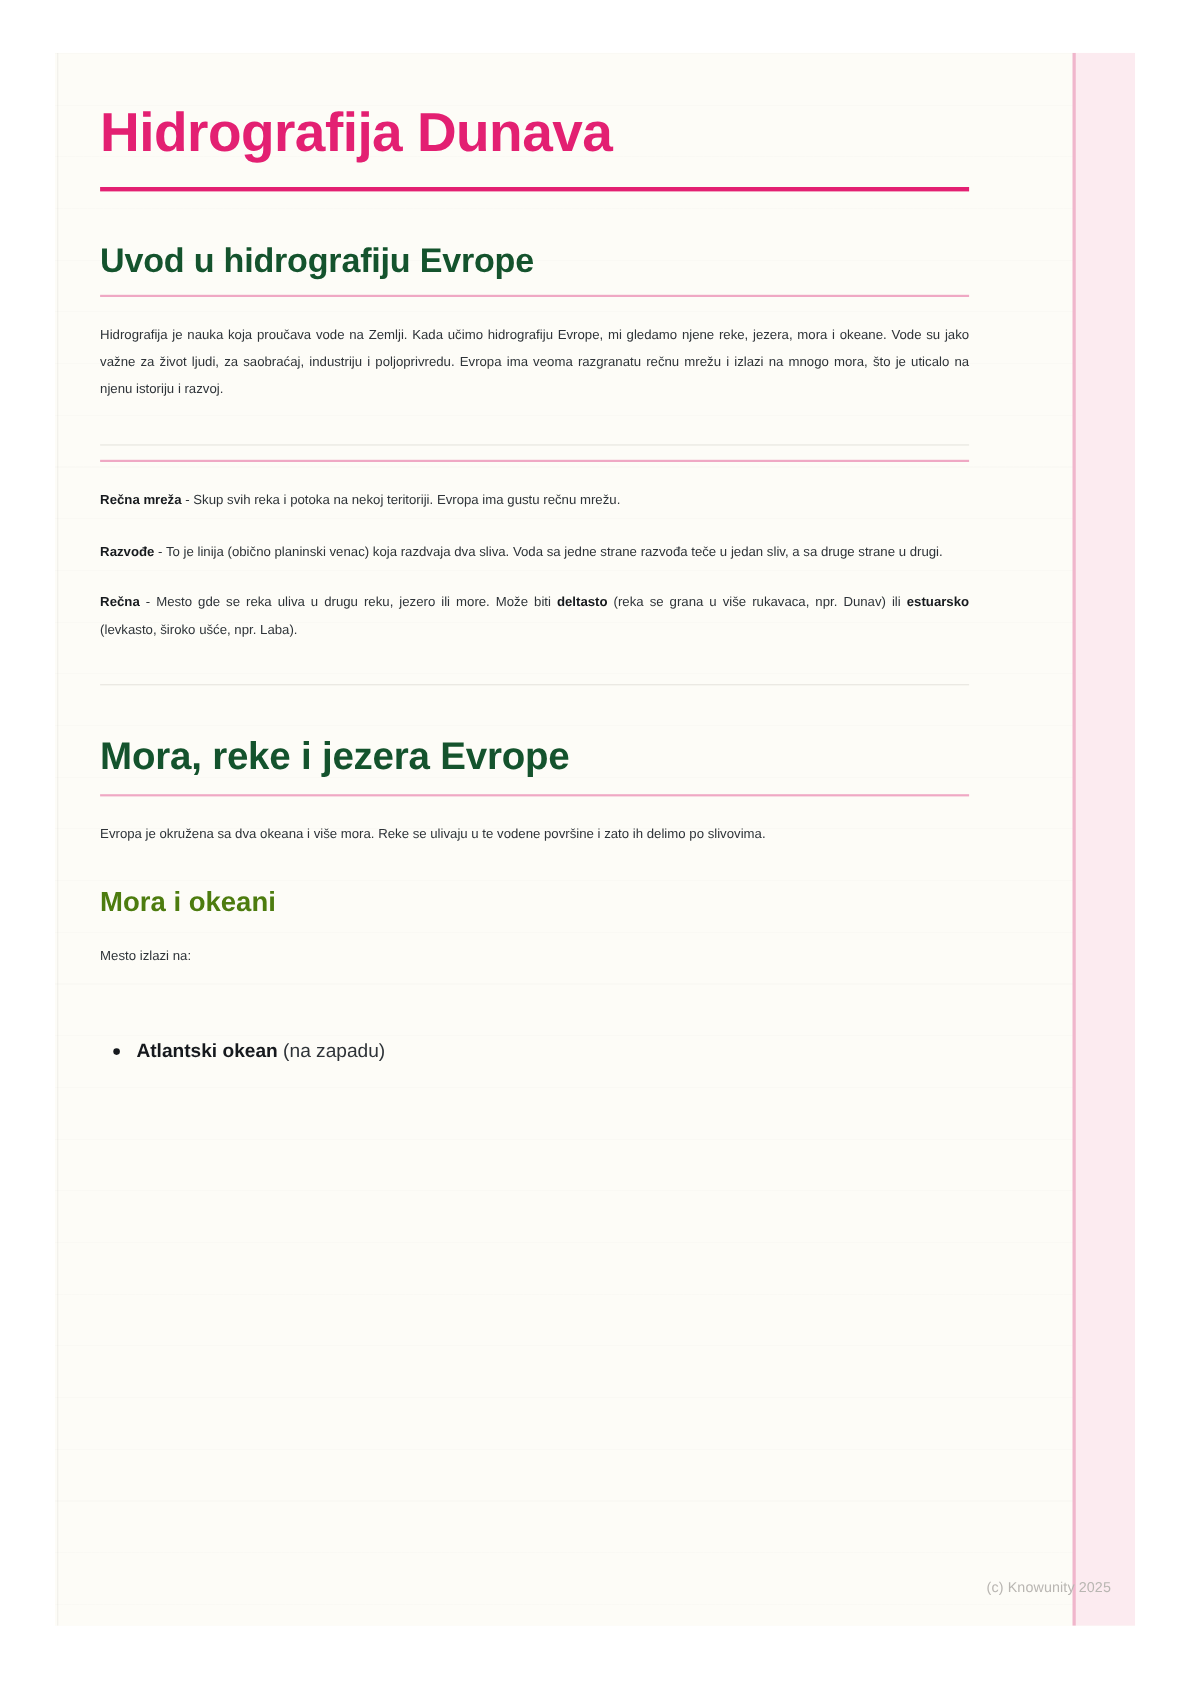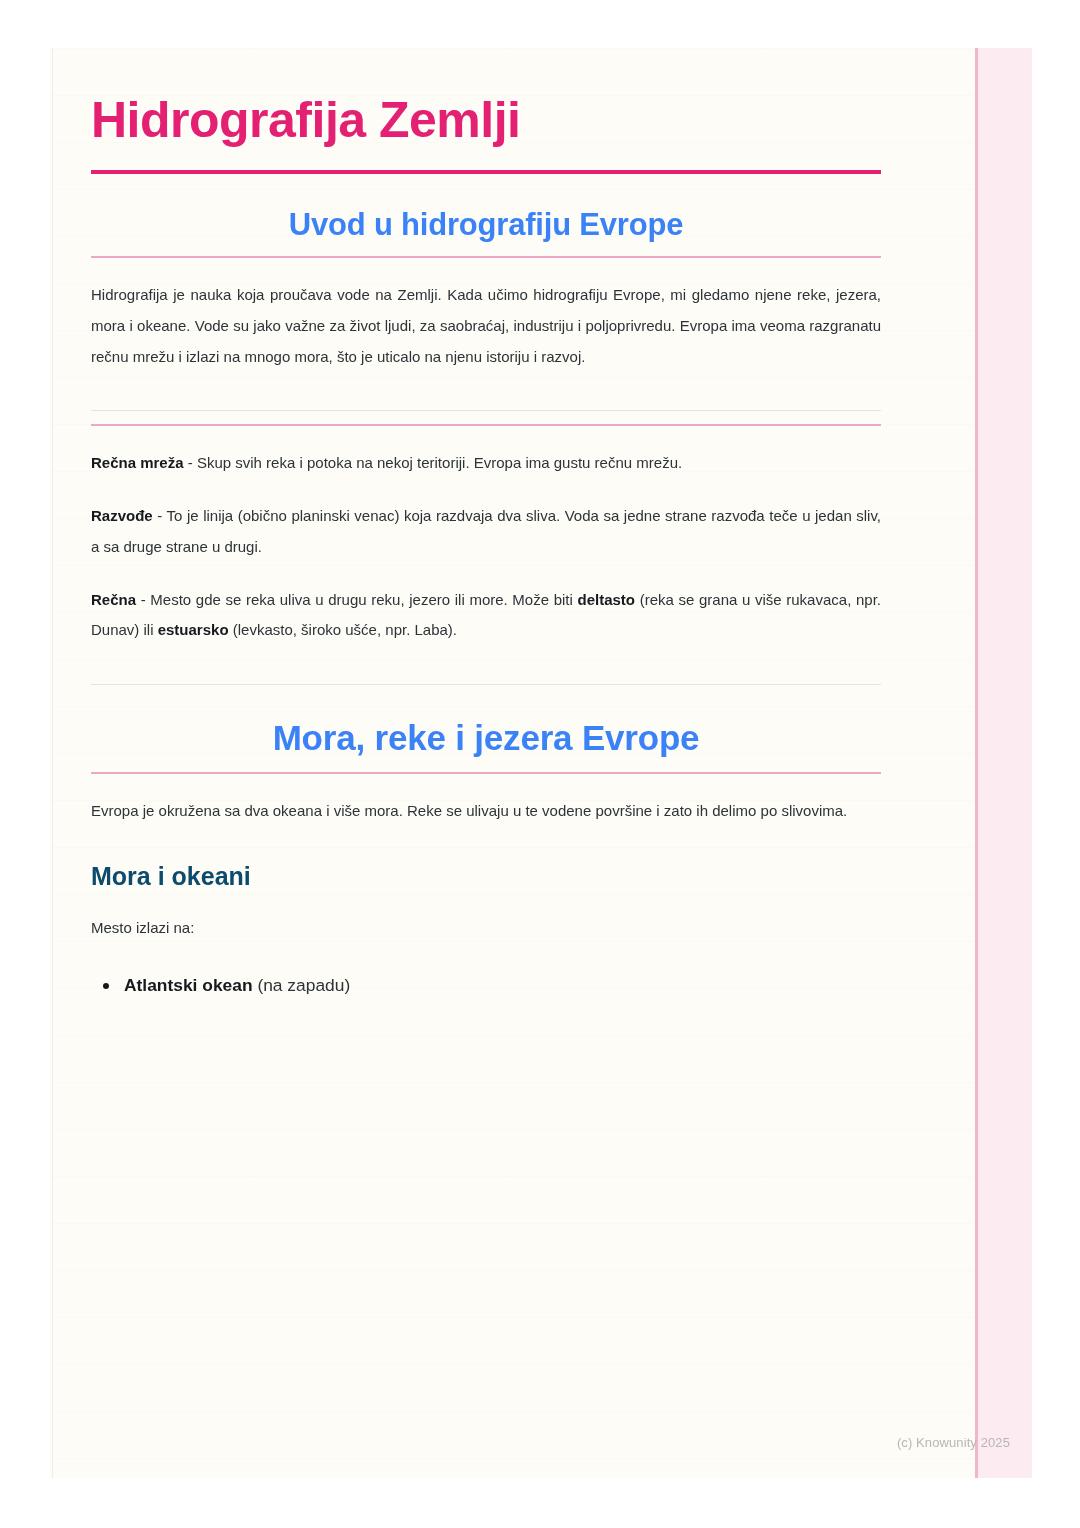"Hidrografija Zemlji" h1.doc-title { text: Zemlji -> Dunava }
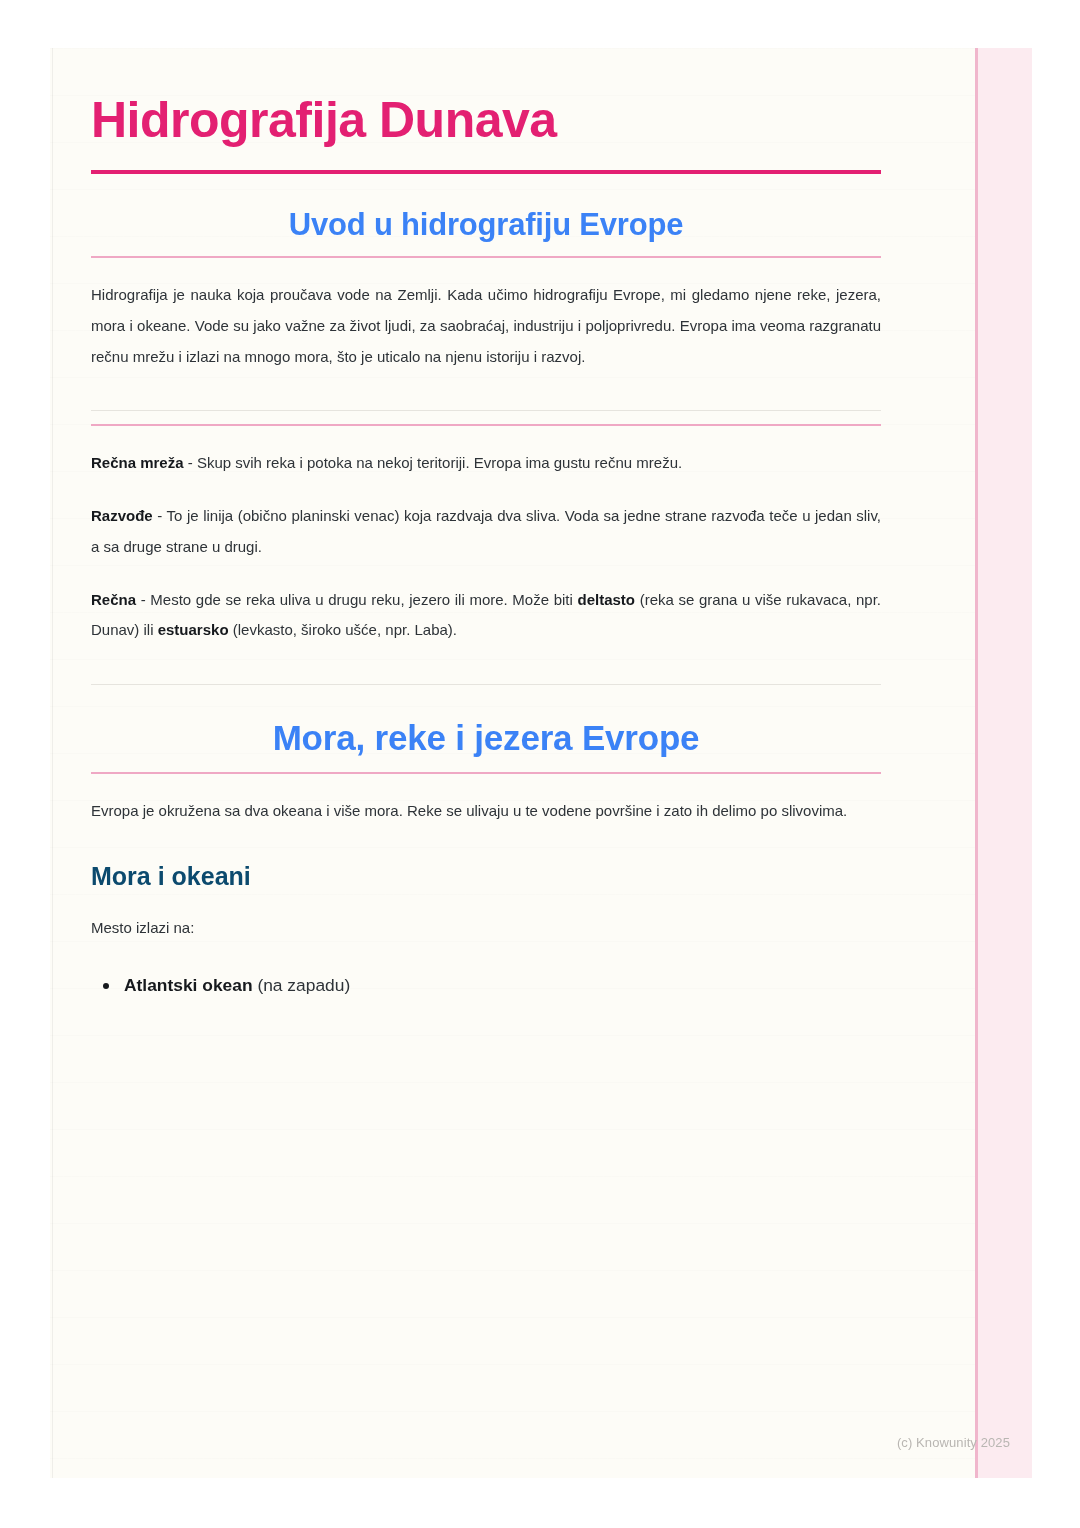"Uvod u hidrografiju Evrope" h2.section-title { color: #3b82f6 -> #14532d; padding-top: 32px -> 44px; text-align: center -> none }
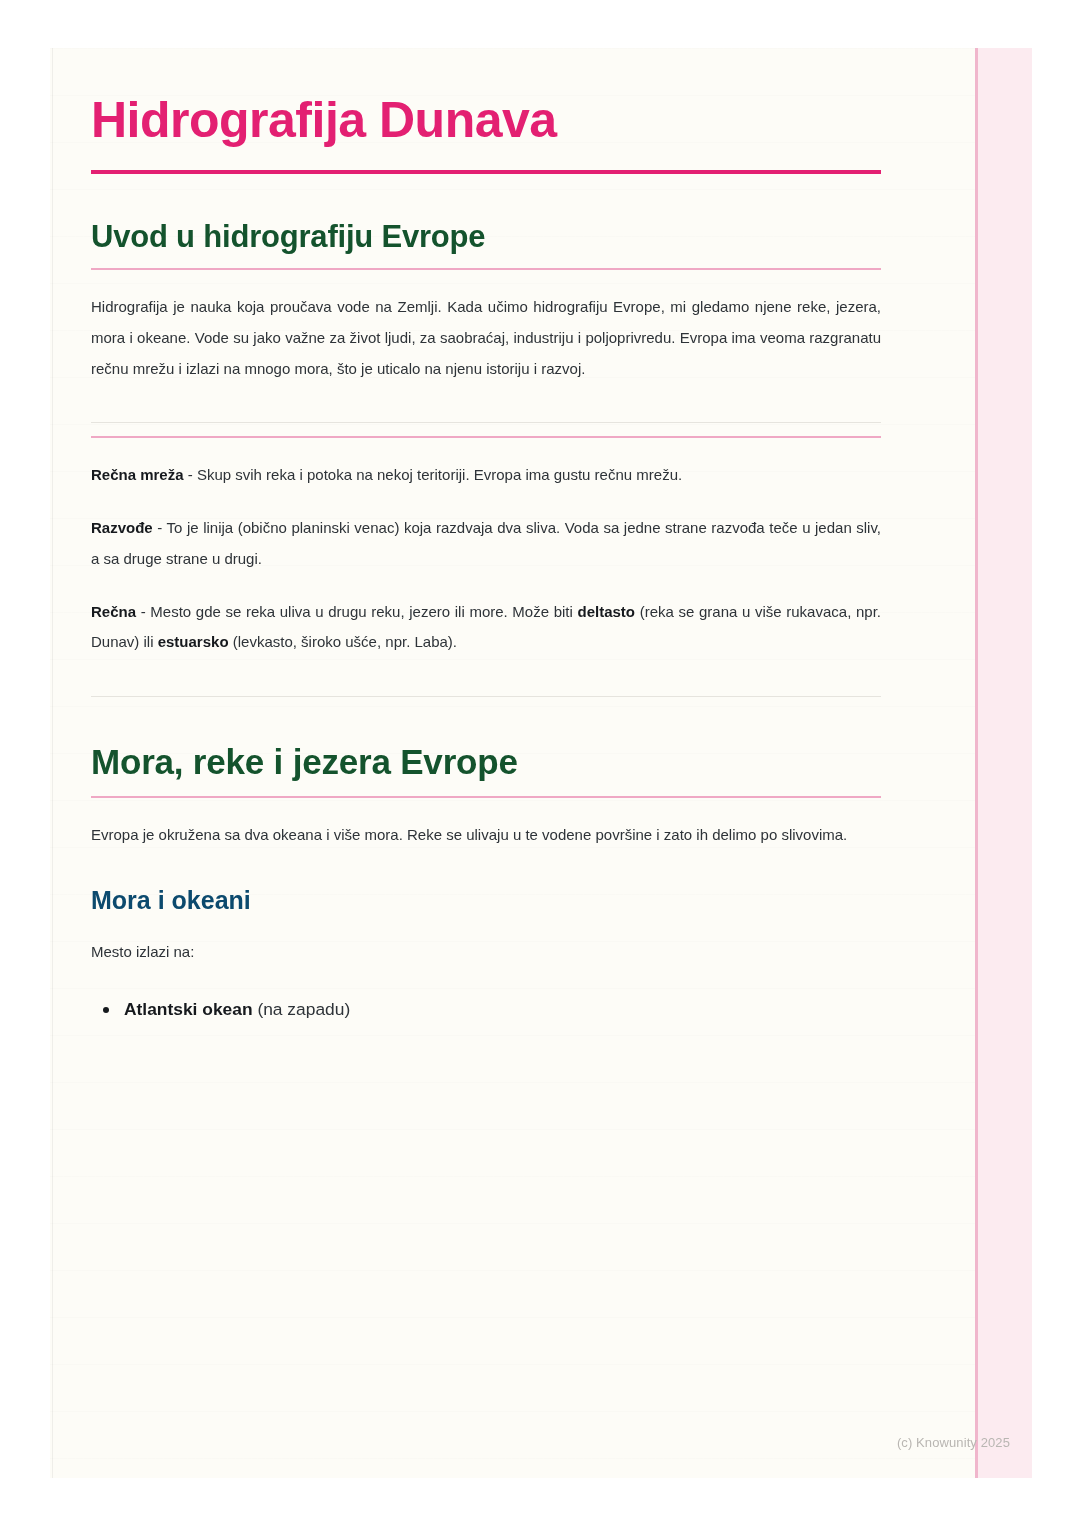"Hidrografija je nauka koja proučava" p.body { font-size: 15px -> 12px }
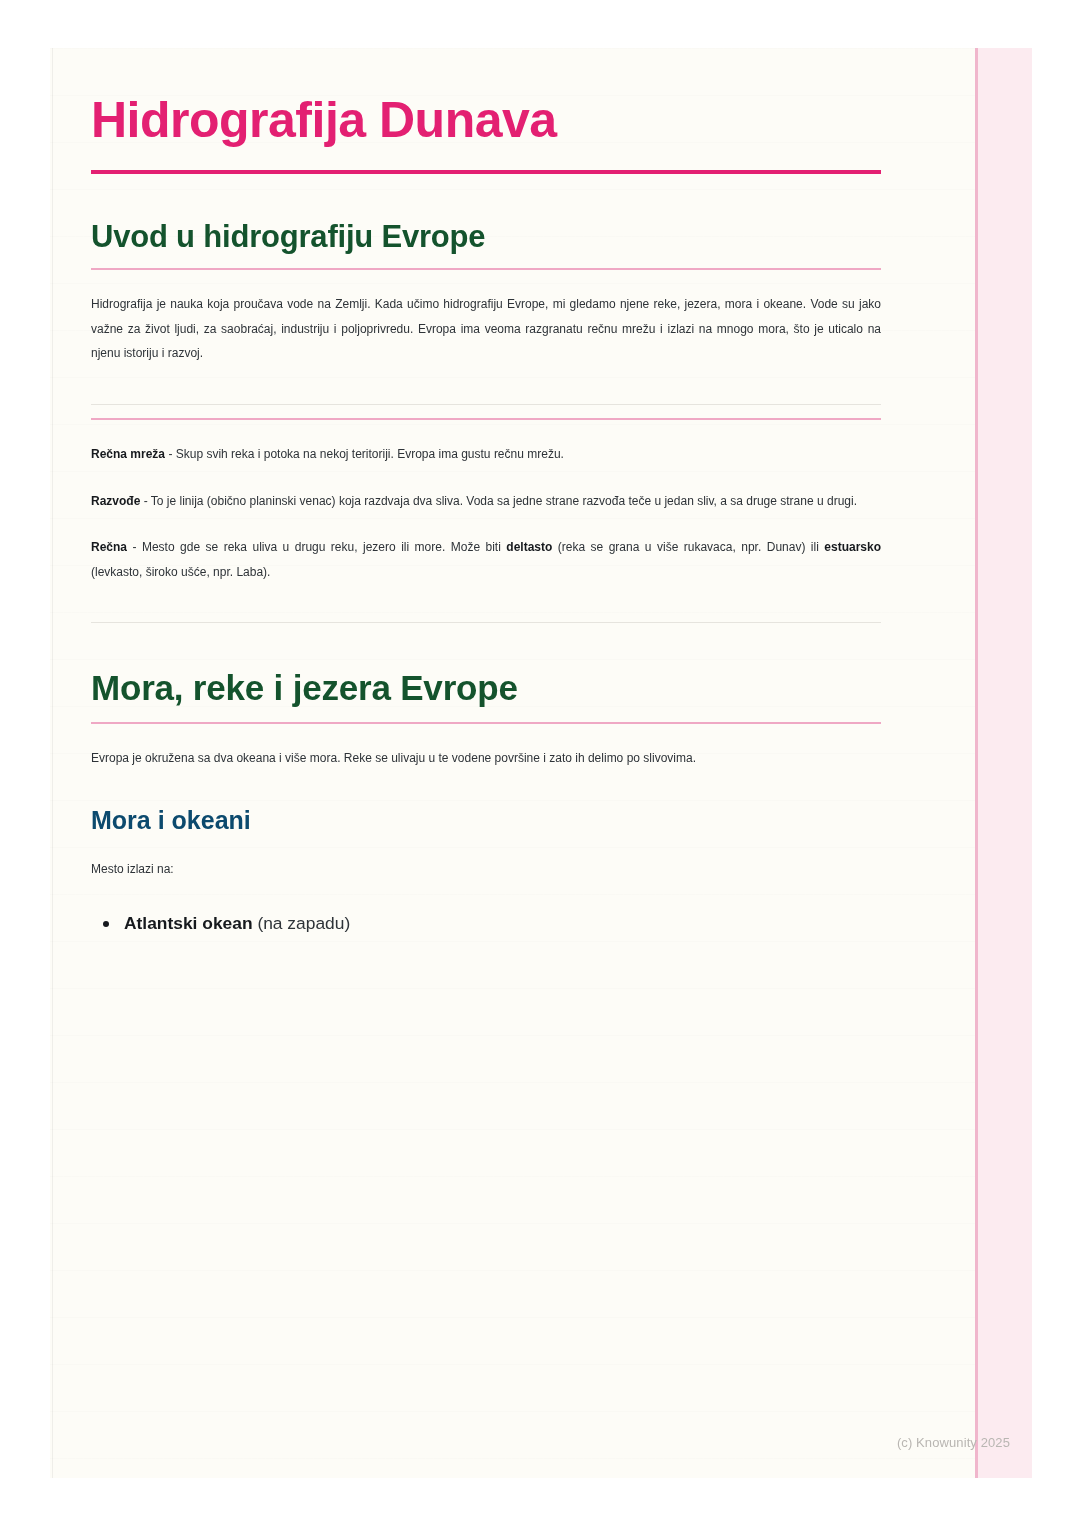"Mora i okeani" h3.sub-title { color: #0c4a6e -> #4d7c0f }
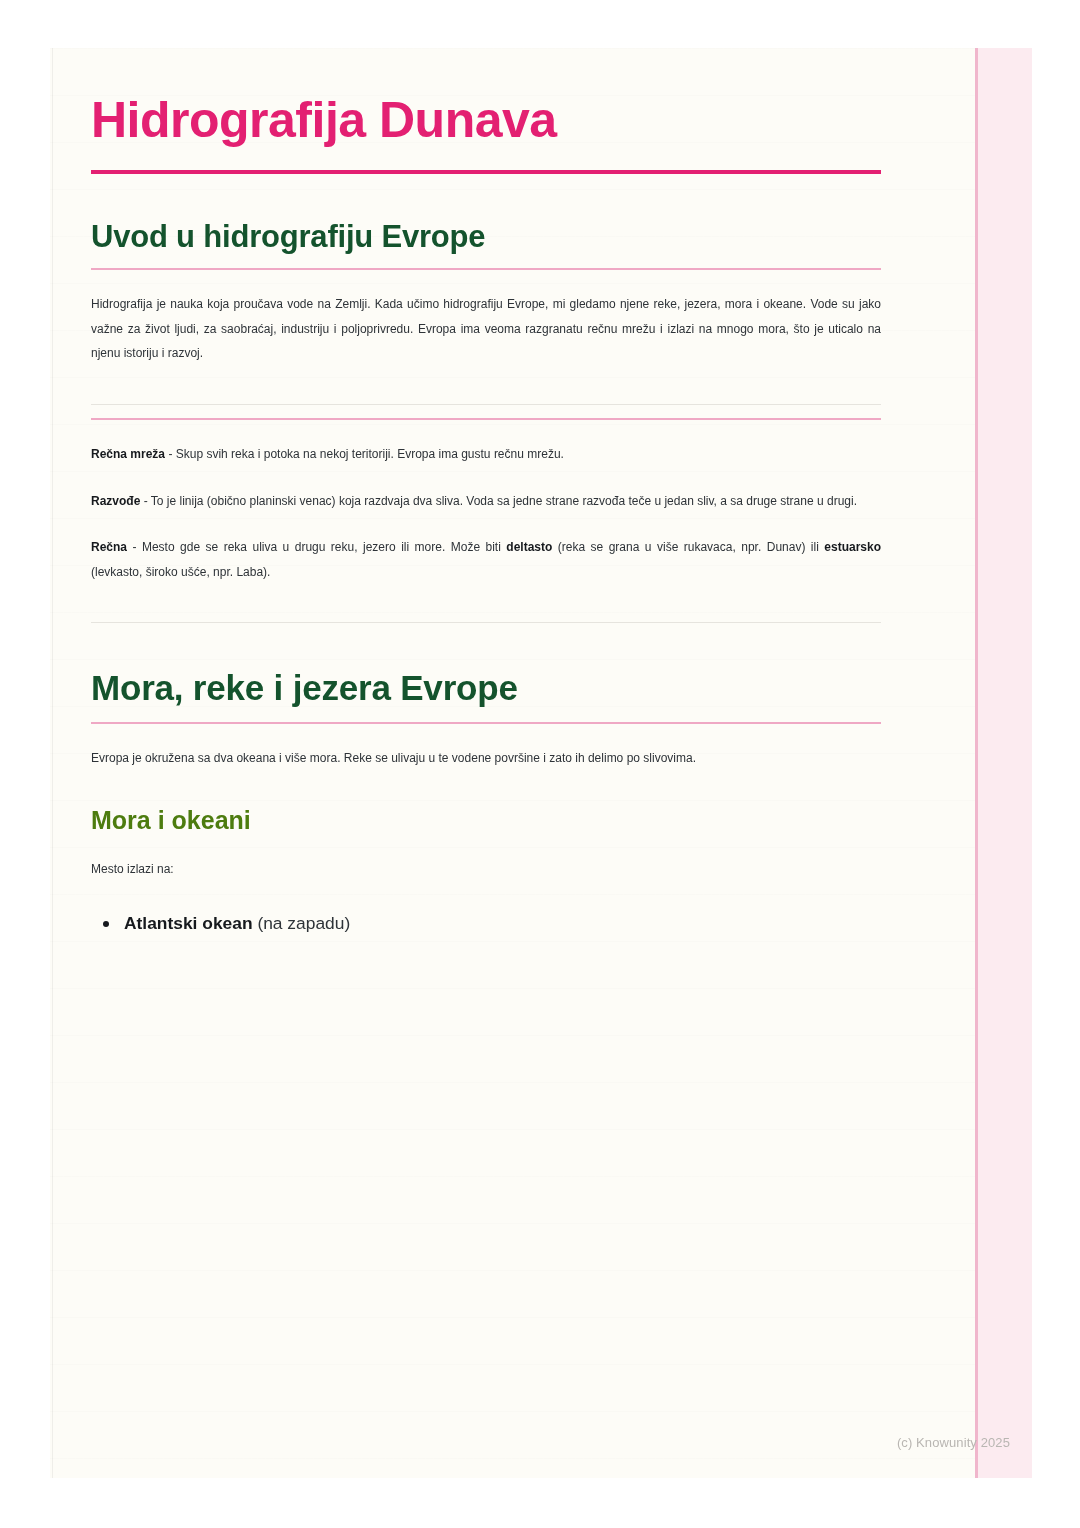"Atlantski okean (na zapadu)" ul.bullets li { margin-top: none -> 32px }
